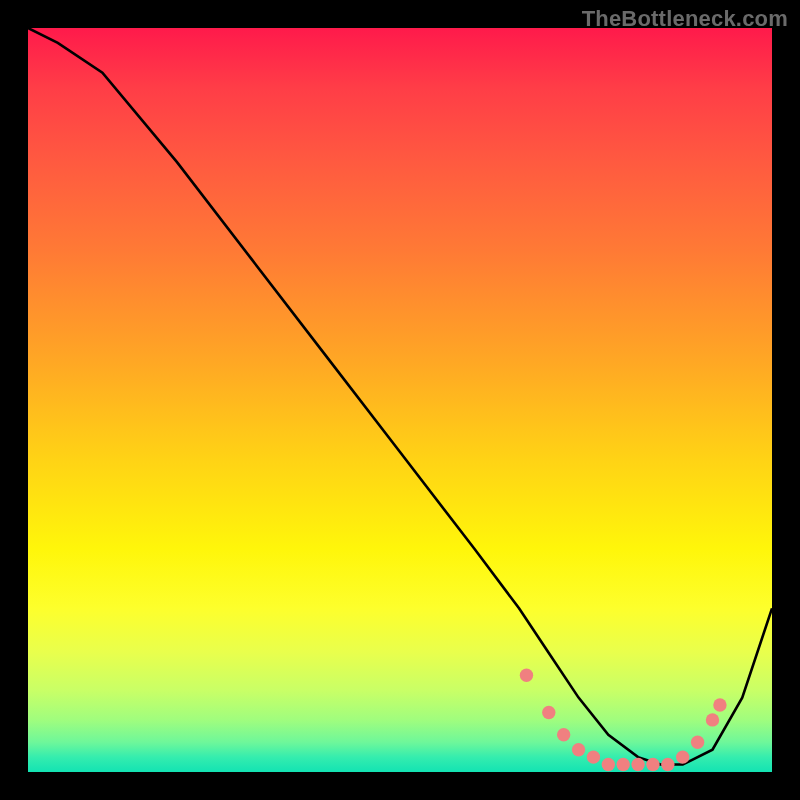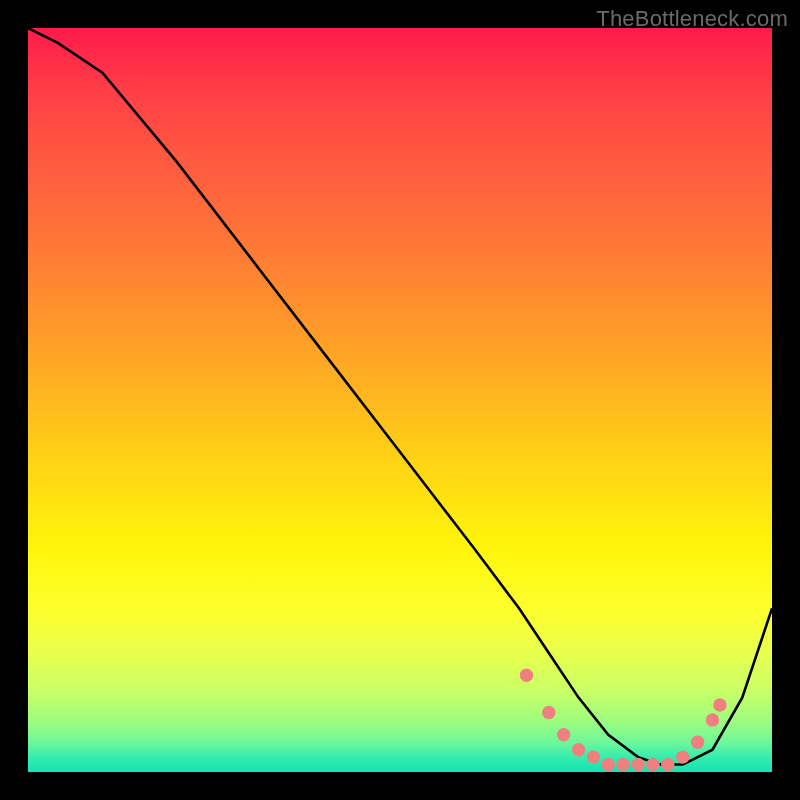"TheBottleneck.com" .watermark { font-weight: 400 -> 700 }
